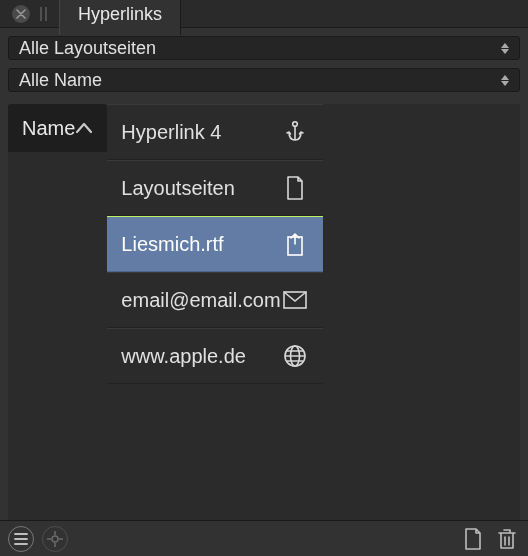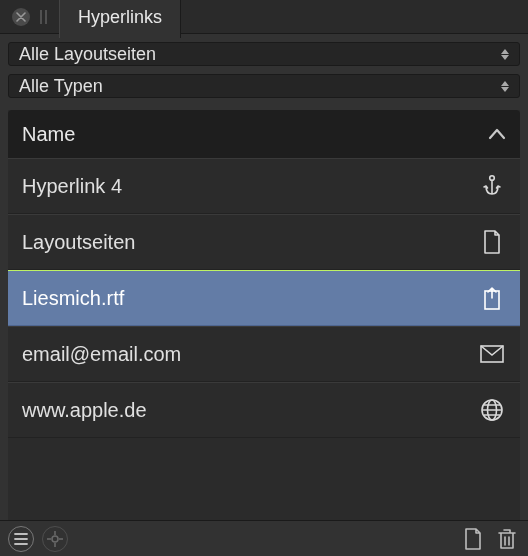"Hyperlinks" .tabbar { height: 34px -> 28px }
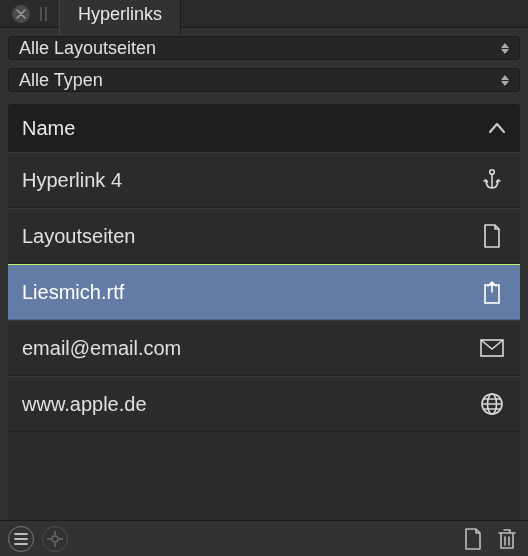"Alle Typen" span { text: Typen -> Name }
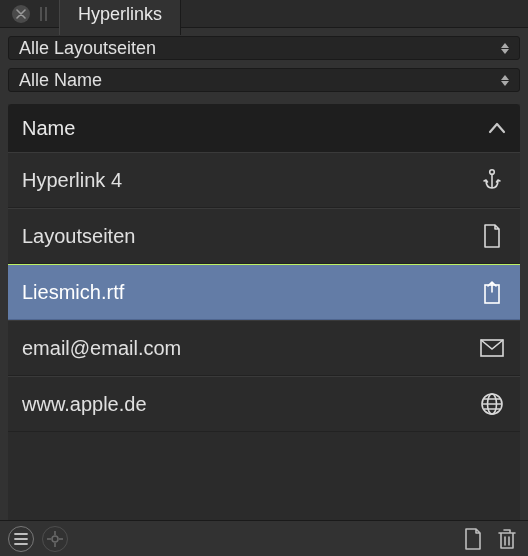"Name" .list { flex-direction: column -> row }
